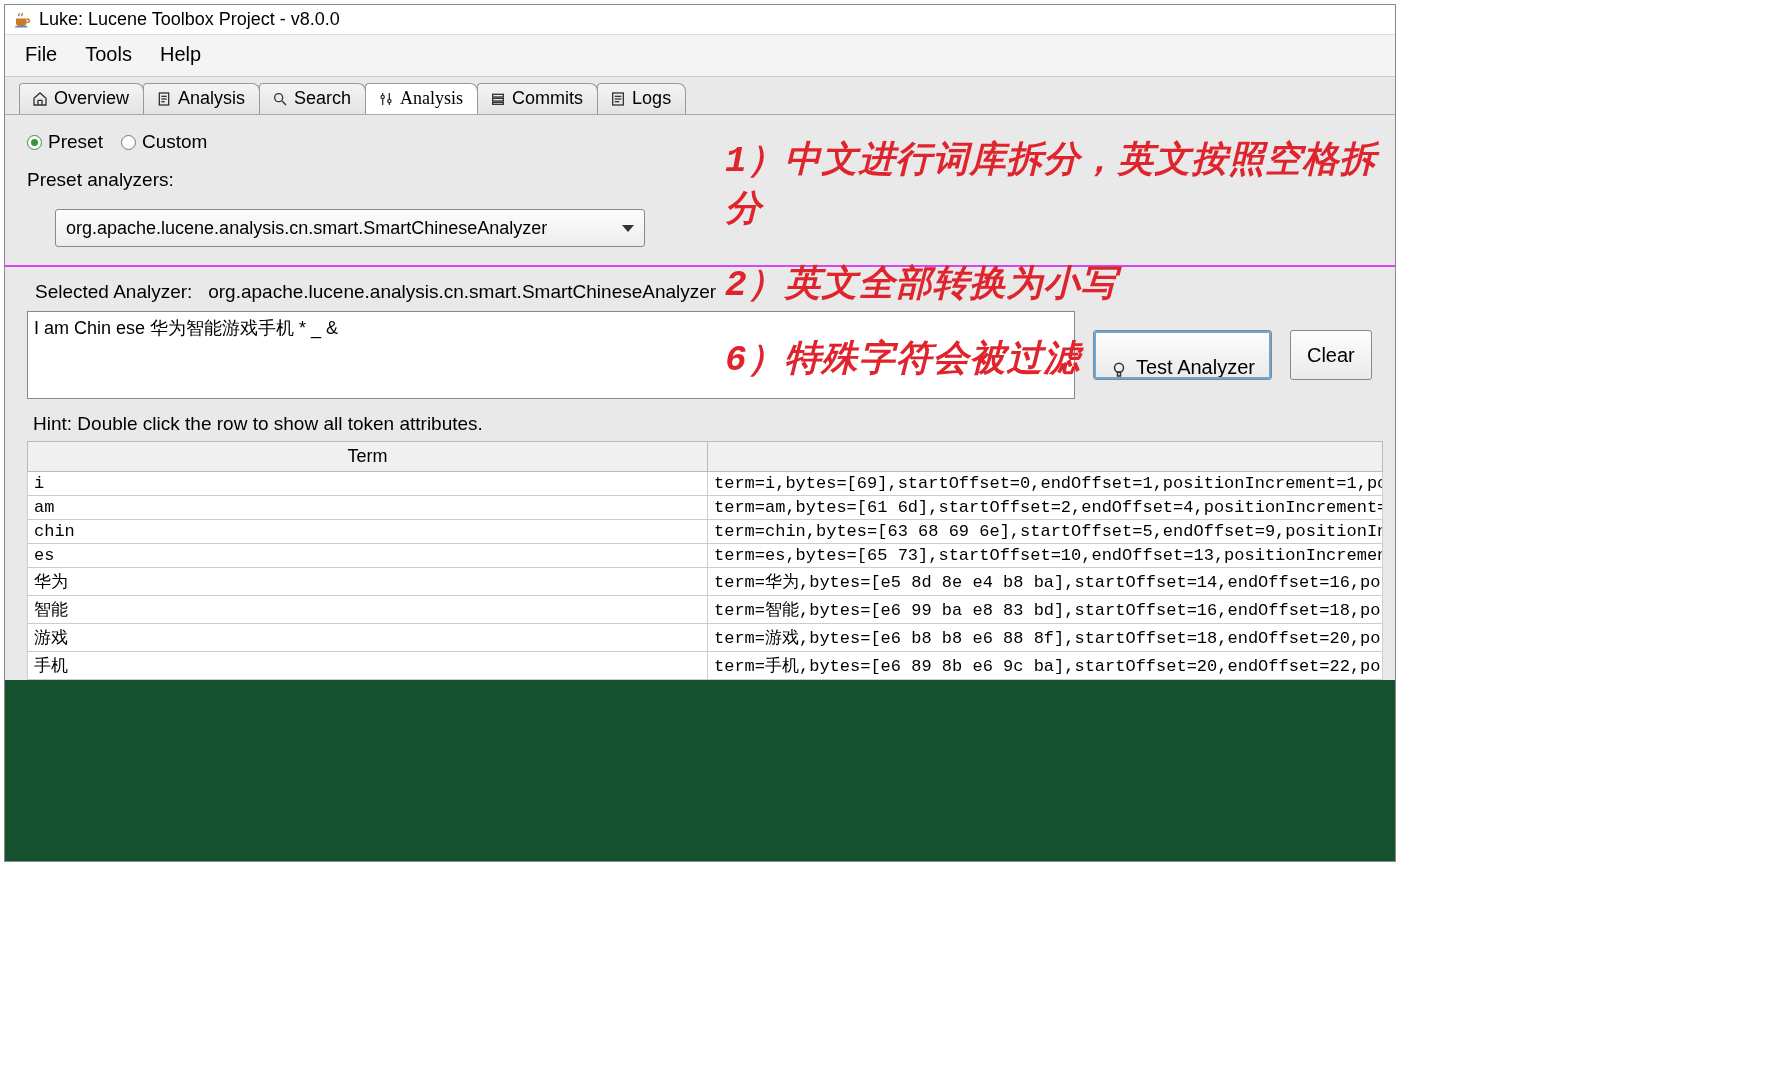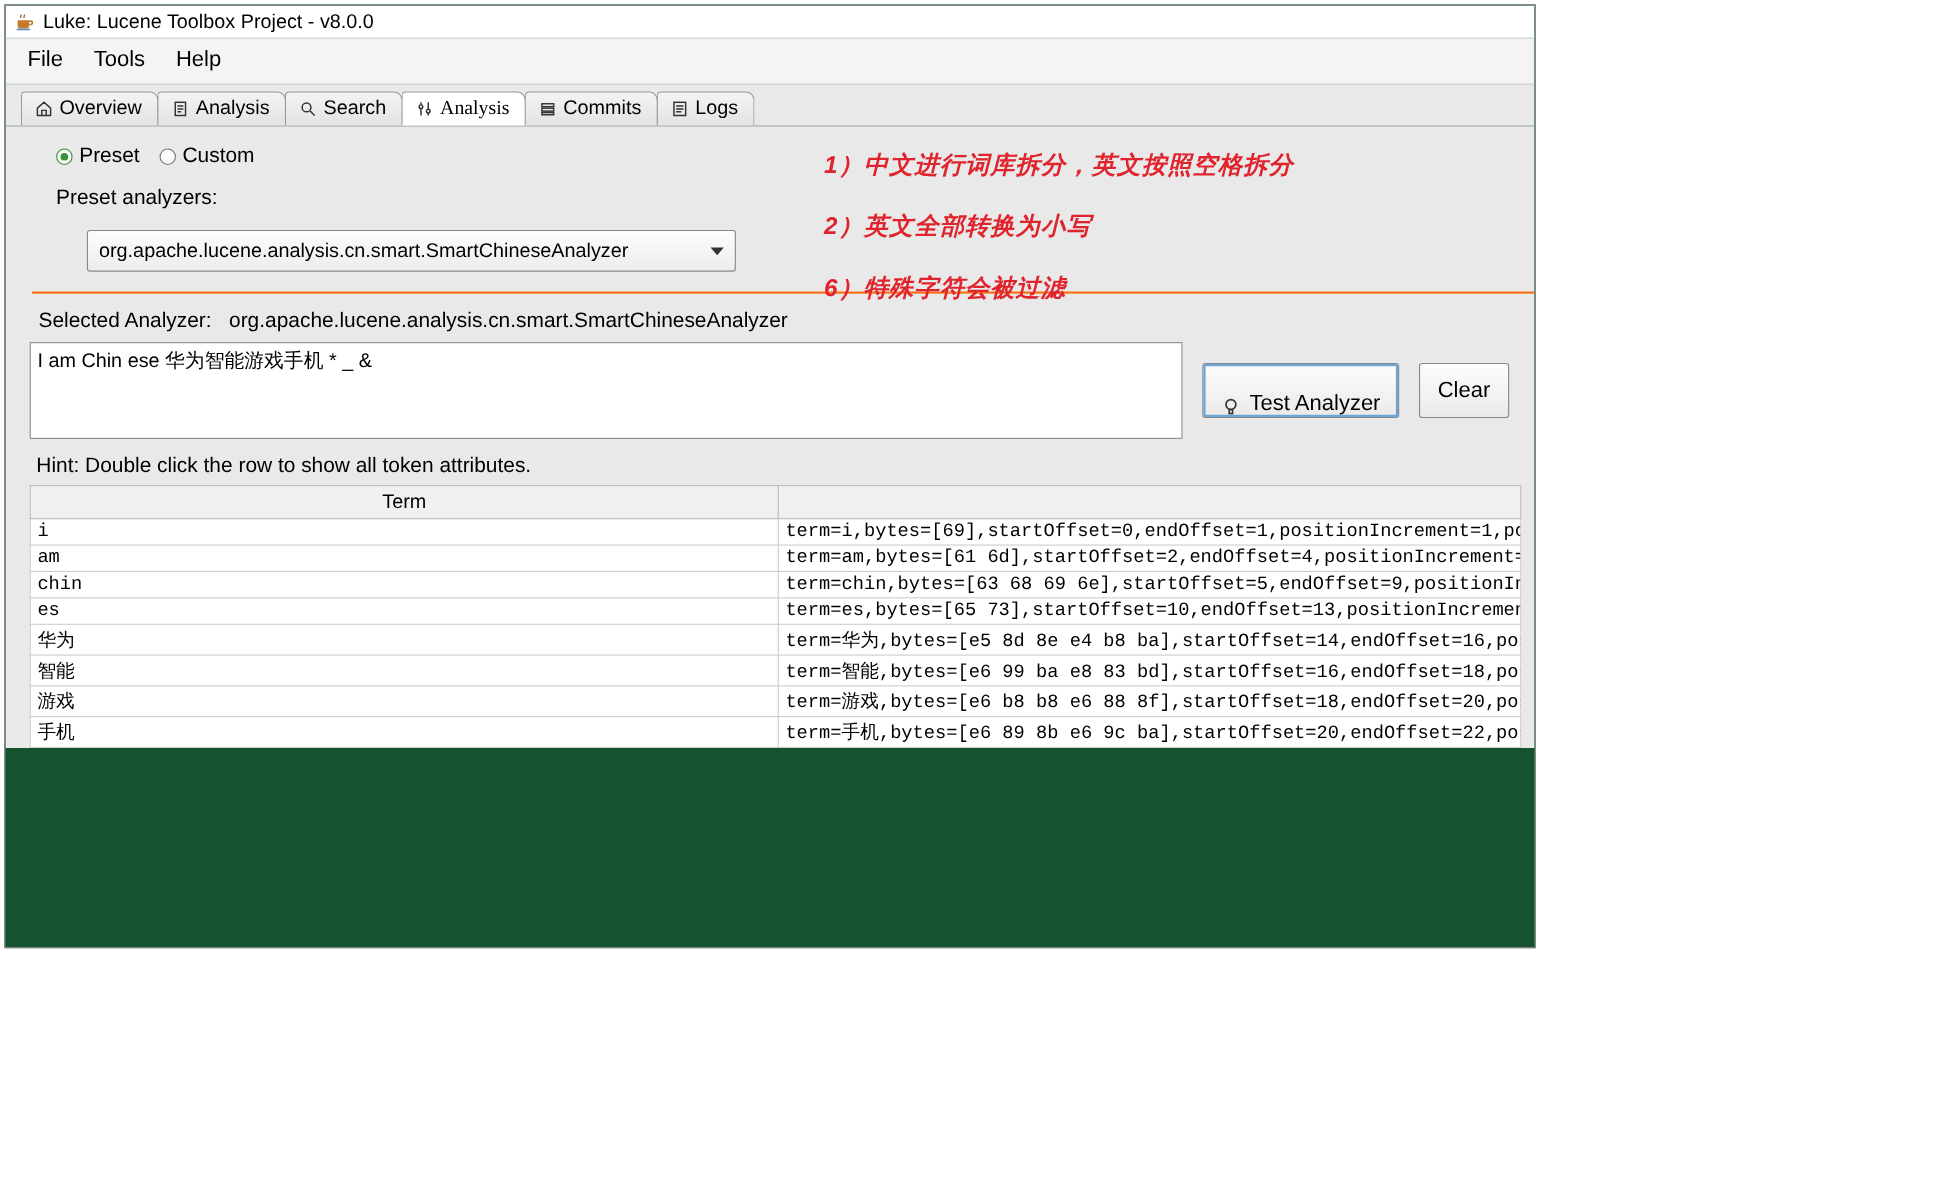"Preset" .panel-top { border-bottom: 2px solid #f97316 -> 2px solid #d946ef; margin-left: 24px -> none }
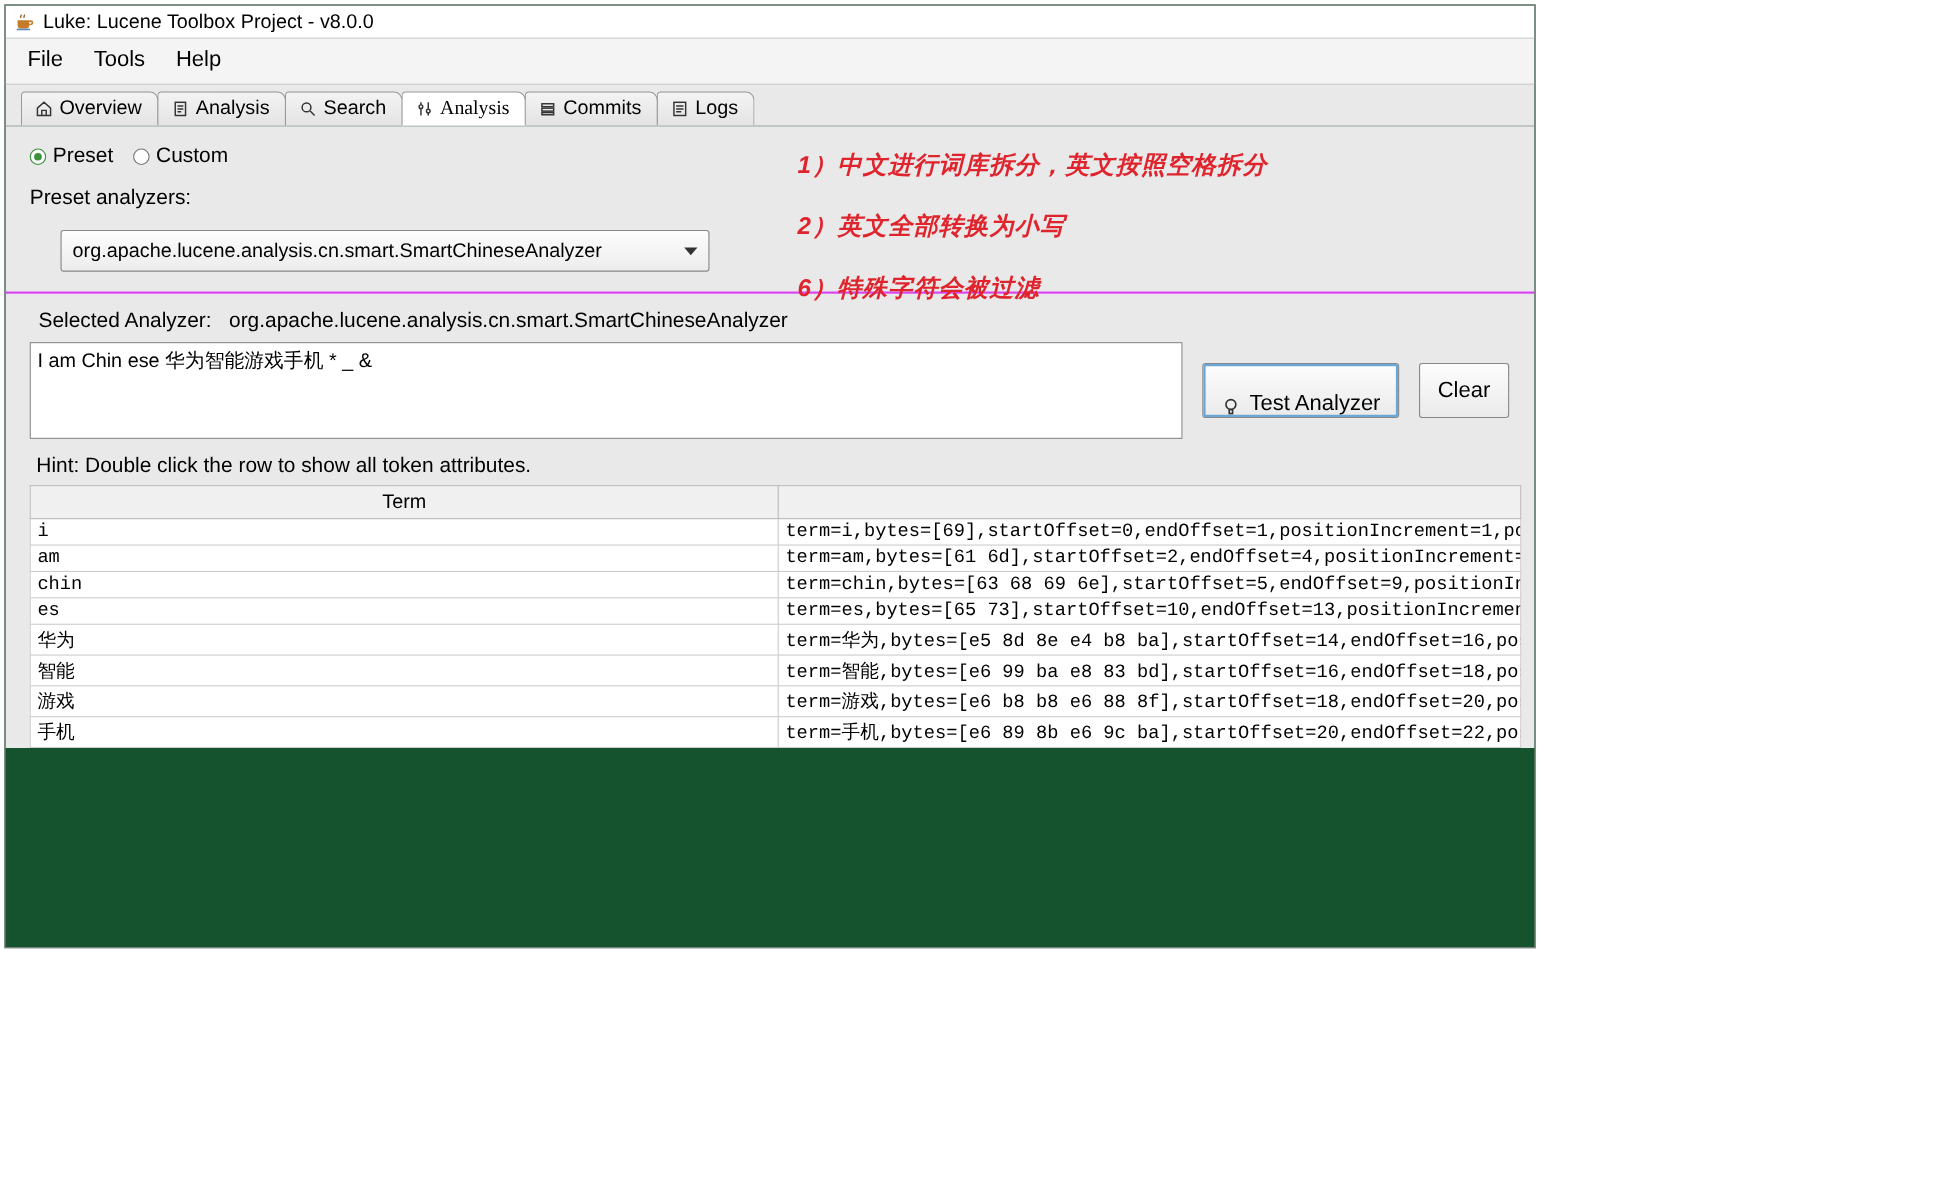"1）中文进行词库拆分，英文按照空格拆分" .annotations { font-family: Liberation Sans, sans-serif -> Liberation Mono, monospace; font-size: 22px -> 36px }
